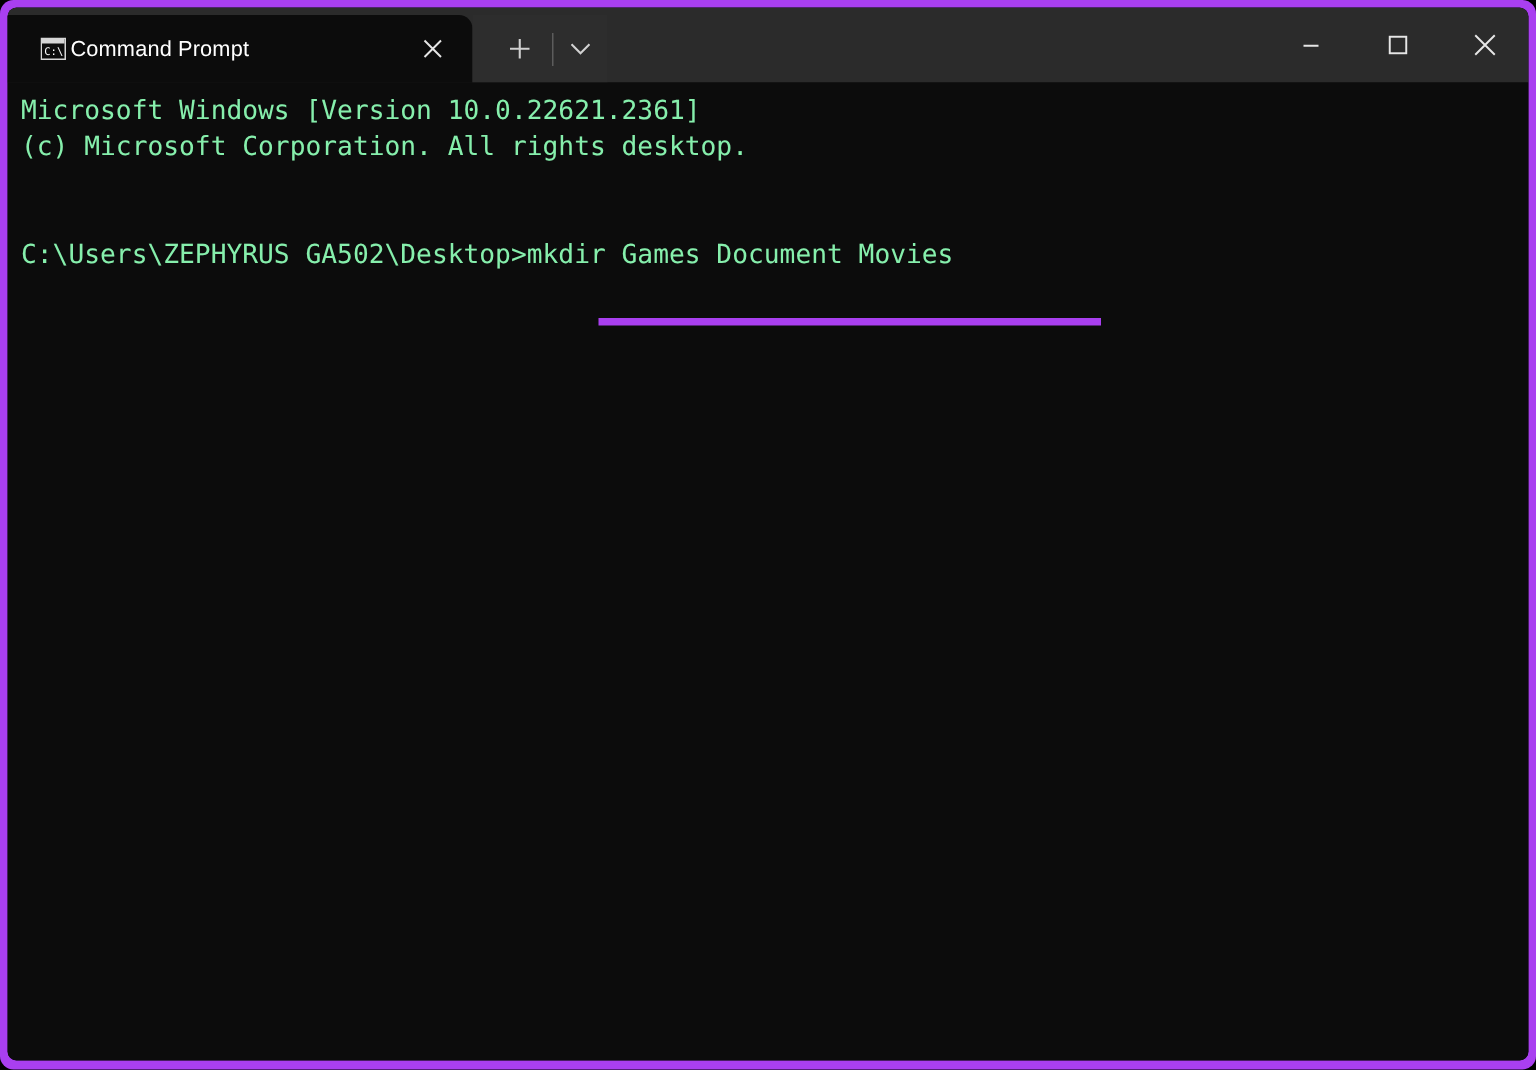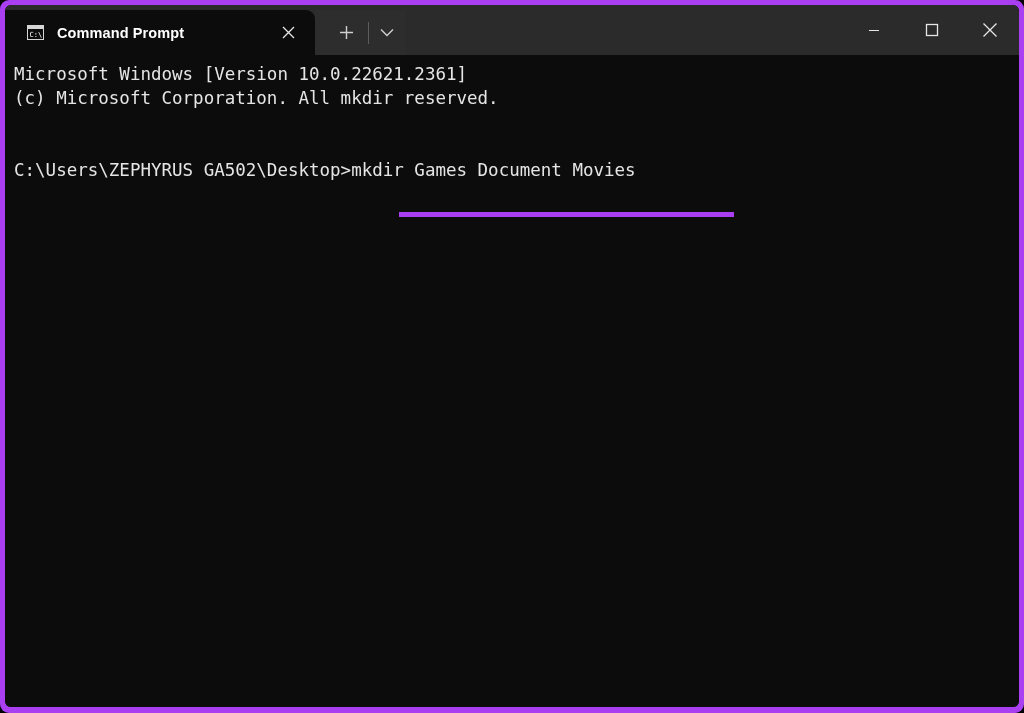"Command Prompt" #tab-label { font-weight: bold -> normal; margin-left: 13px -> 3px }
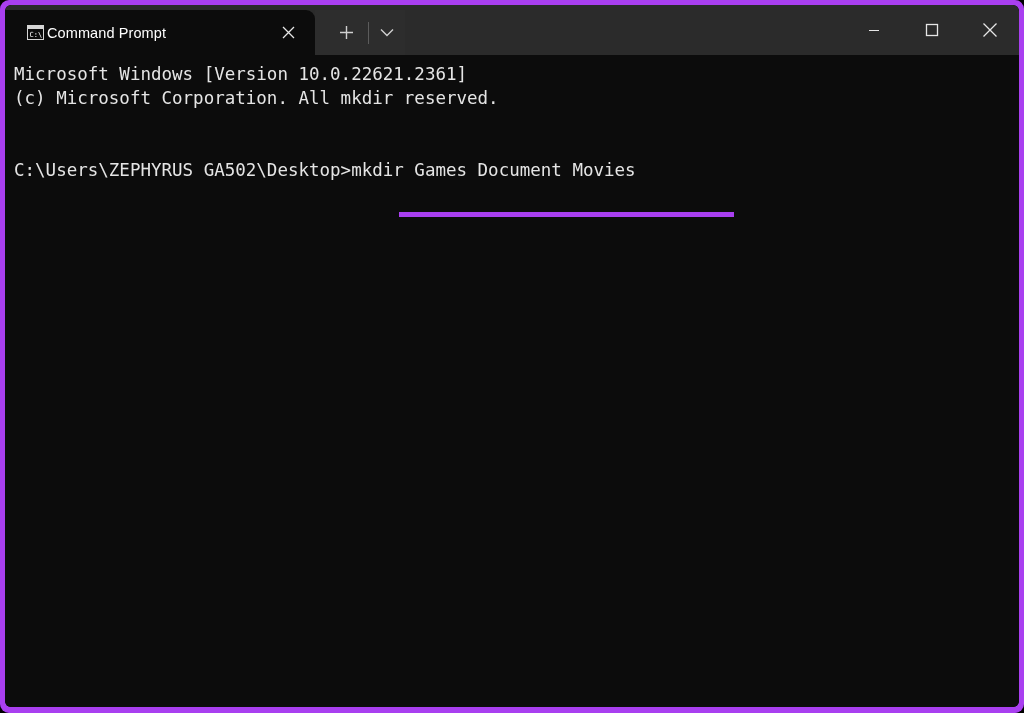"Microsoft Windows [Version" .term-line { color: #e5e5e5 -> #86efac }
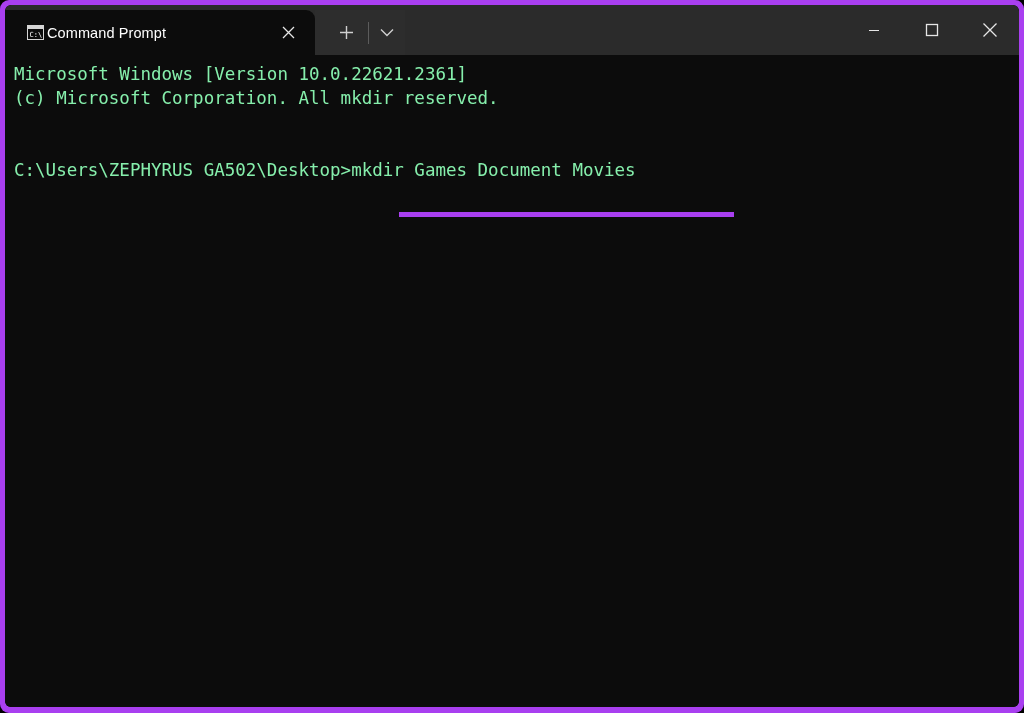"(c) Microsoft Corporation. All mkdir" div.term-line { text: mkdir reserved -> rights desktop }
